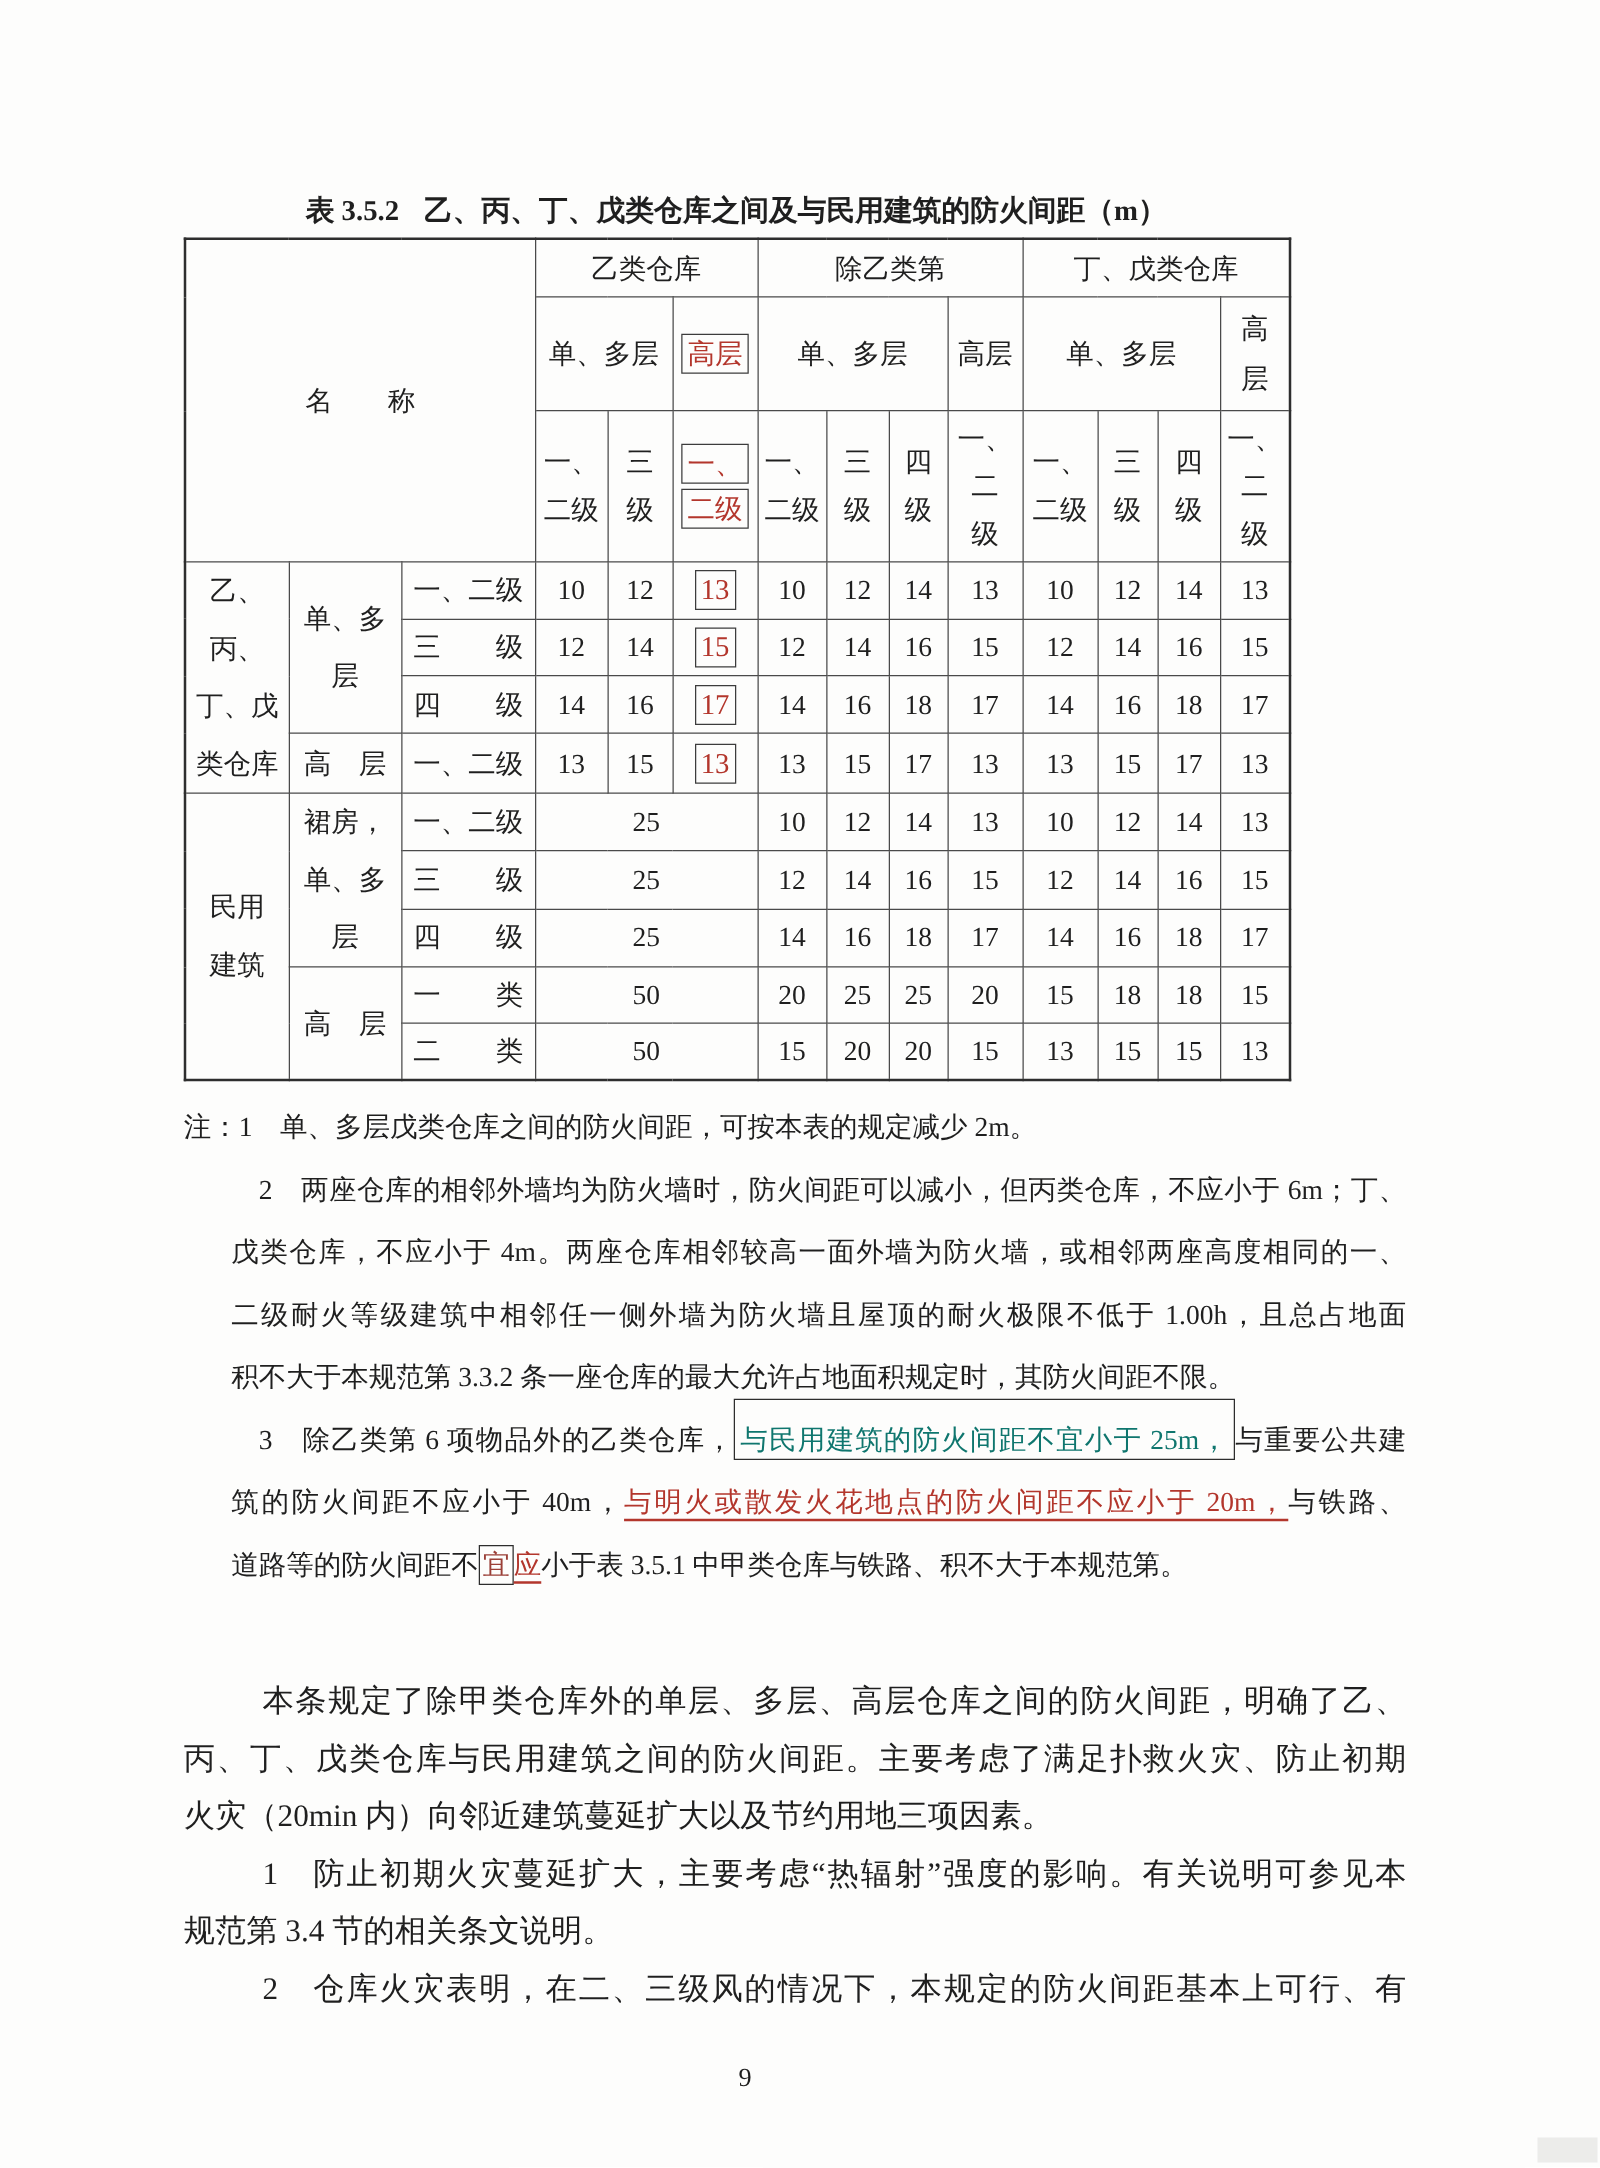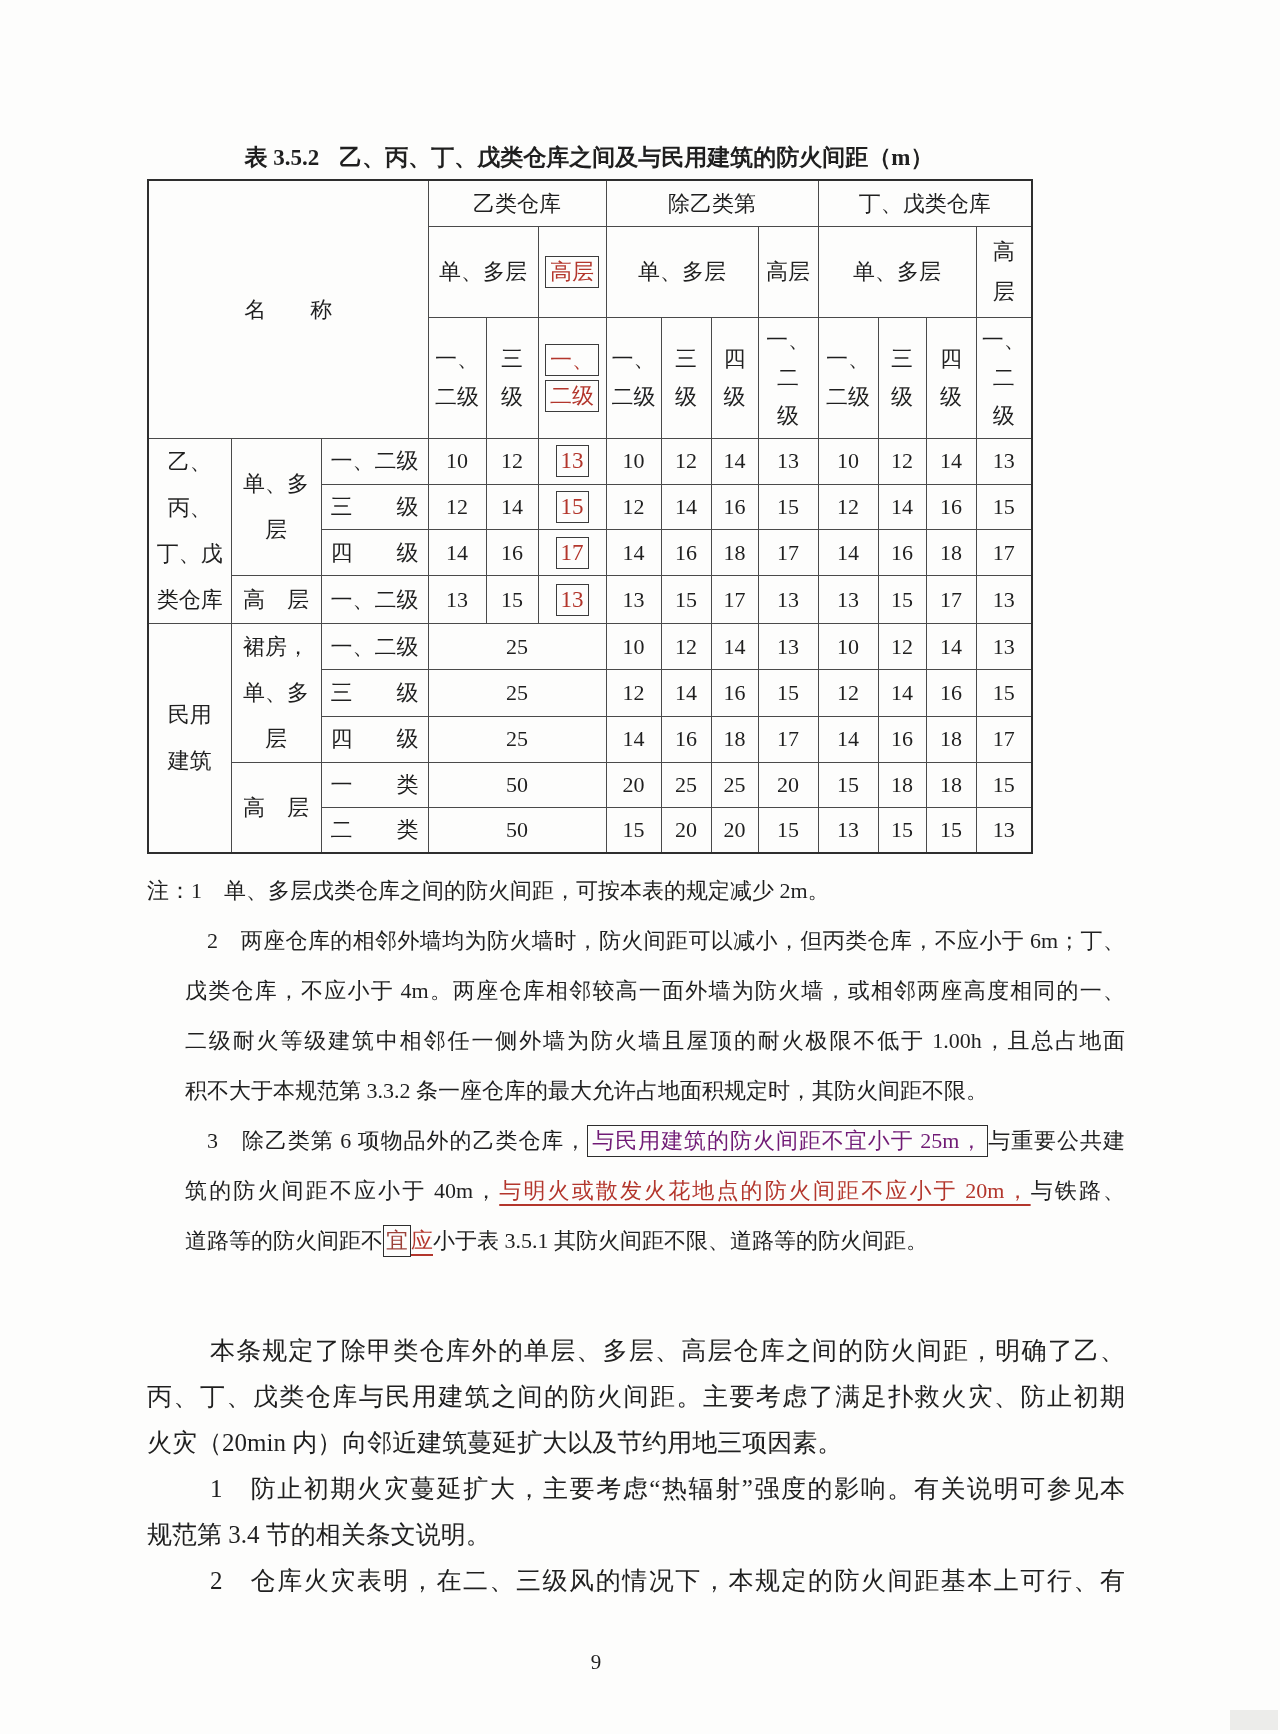"表 3.5.2 乙、丙、丁、戊类仓库之间及与民用建筑的防火间距（m）" .content { top: 141px -> 152px }
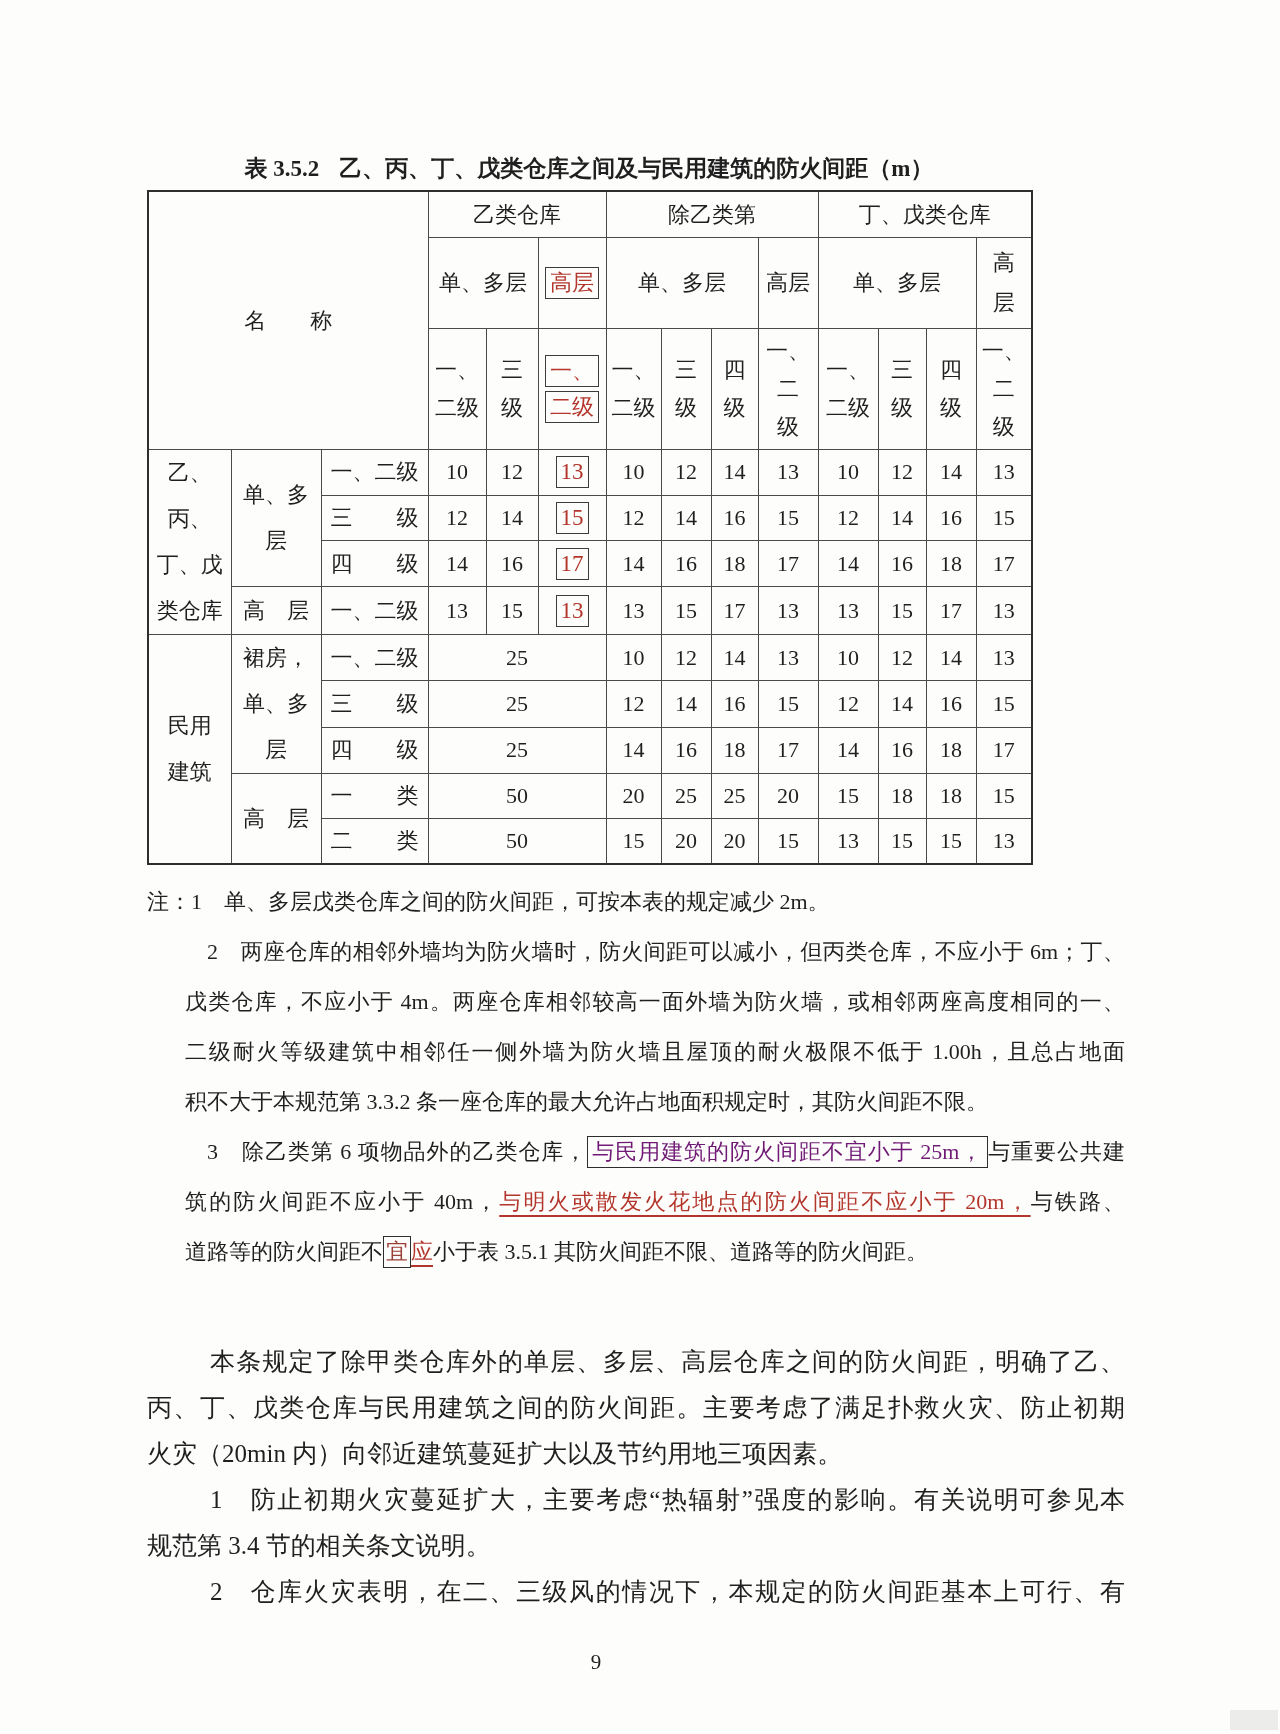"与民用建筑的防火间距不宜小于 25m，" .rboxline { color: #701a75 -> #0f766e; padding: 2px 4px 3px 4px -> 19px 4px 3px 4px }
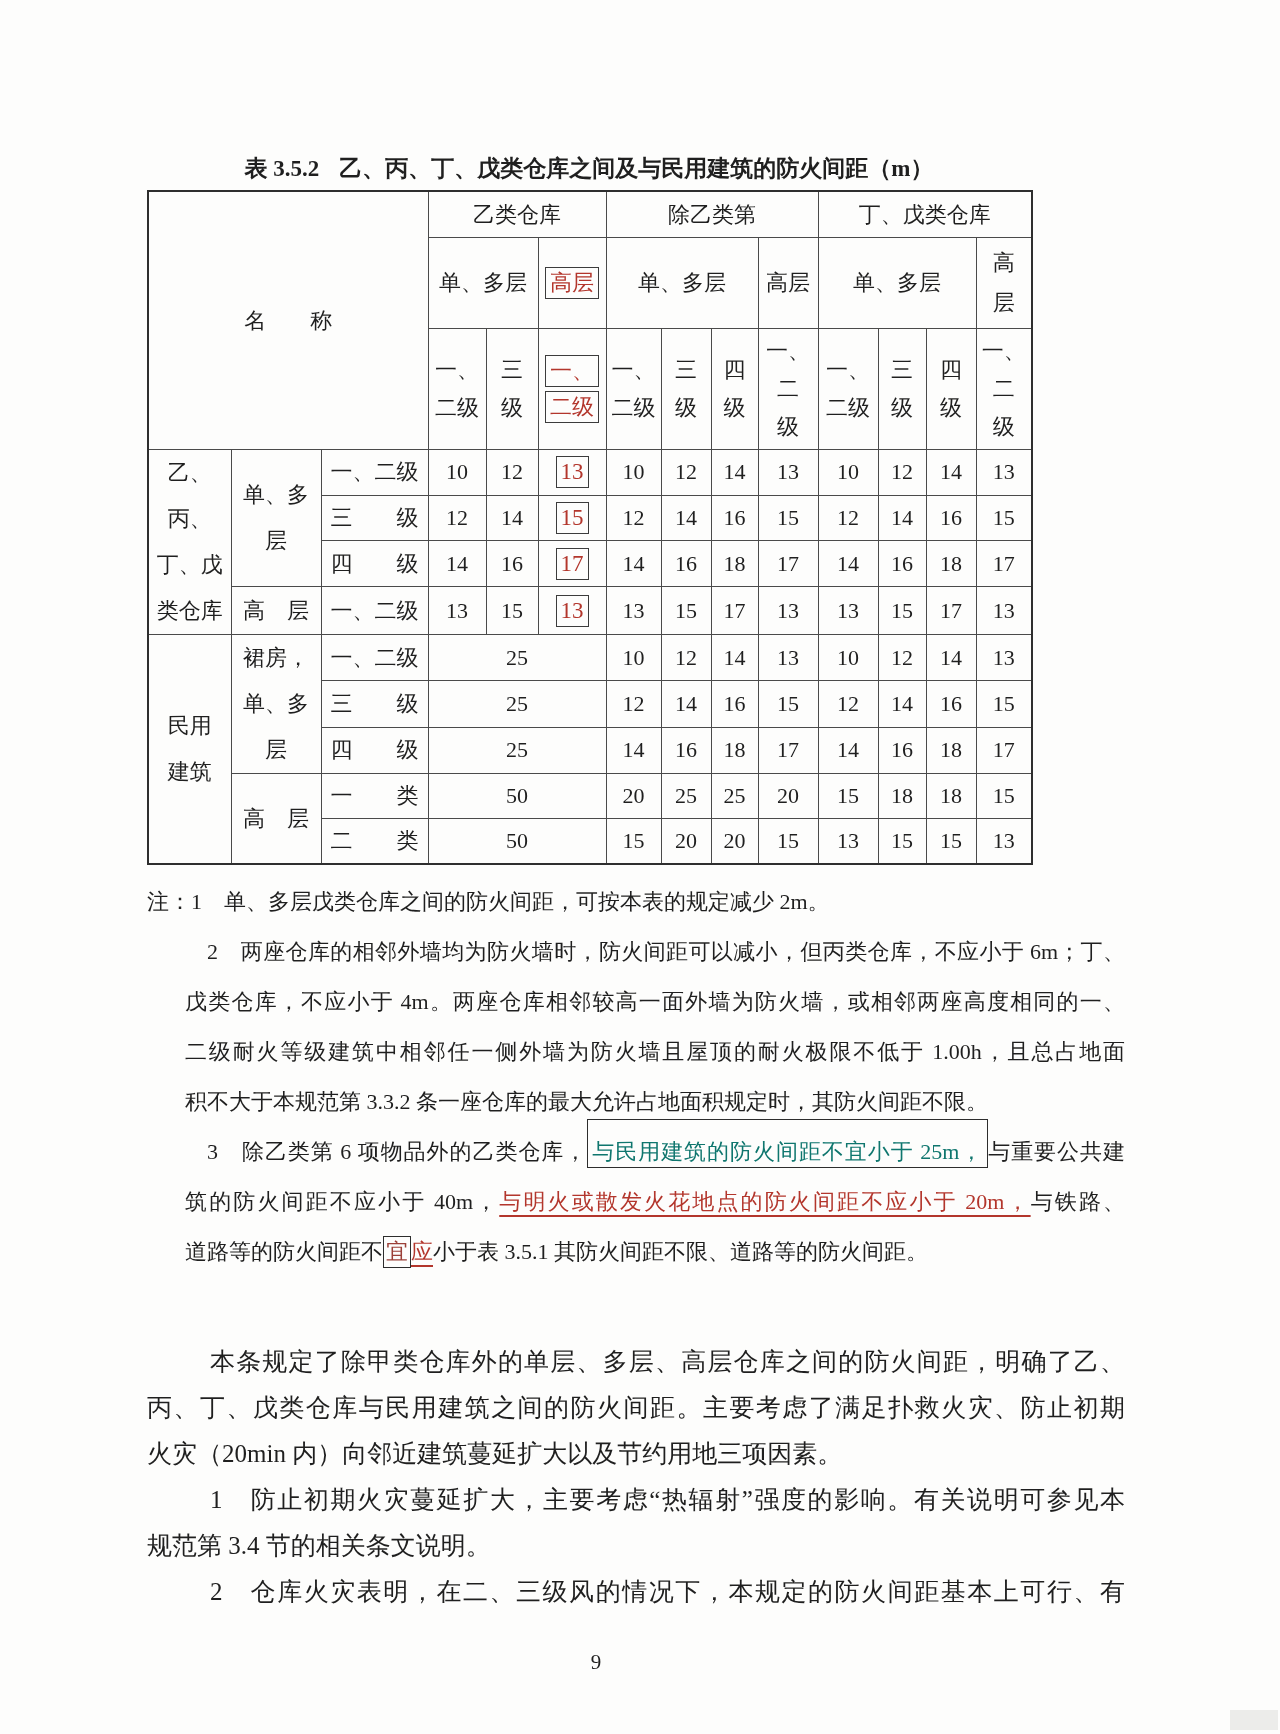"小于表 3.5.1 其防火间距不限、道路等的防火间距。" span { text: 其防火间距不限、道路等的防火间距 -> 中甲类仓库与铁路、积不大于本规范第 }
